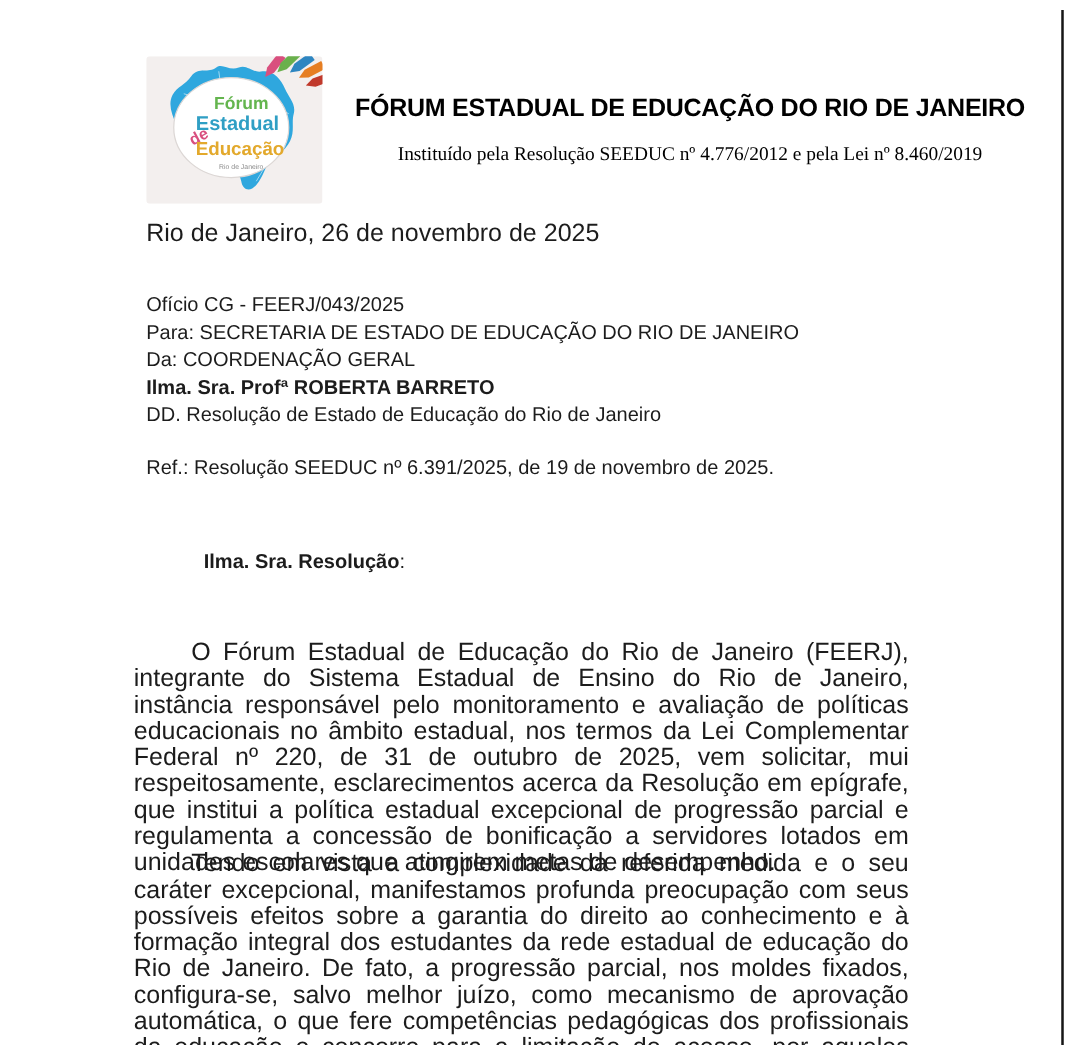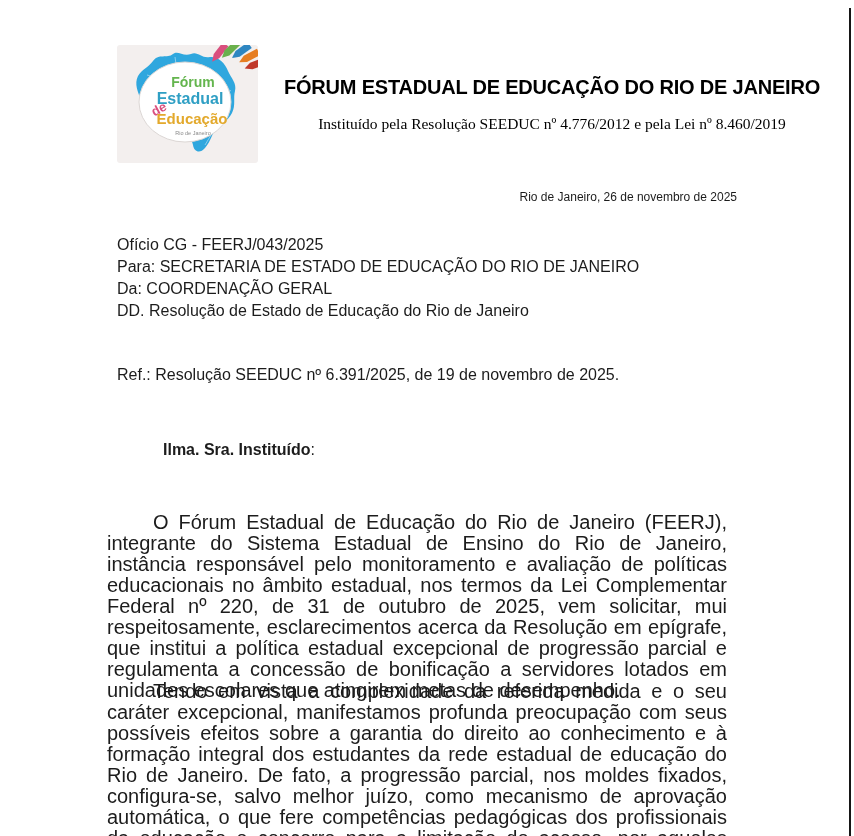"Rio de Janeiro, 26 de" .date-line { font-size: 12px -> 20px; text-align: right -> none; top: 190px -> 176px }
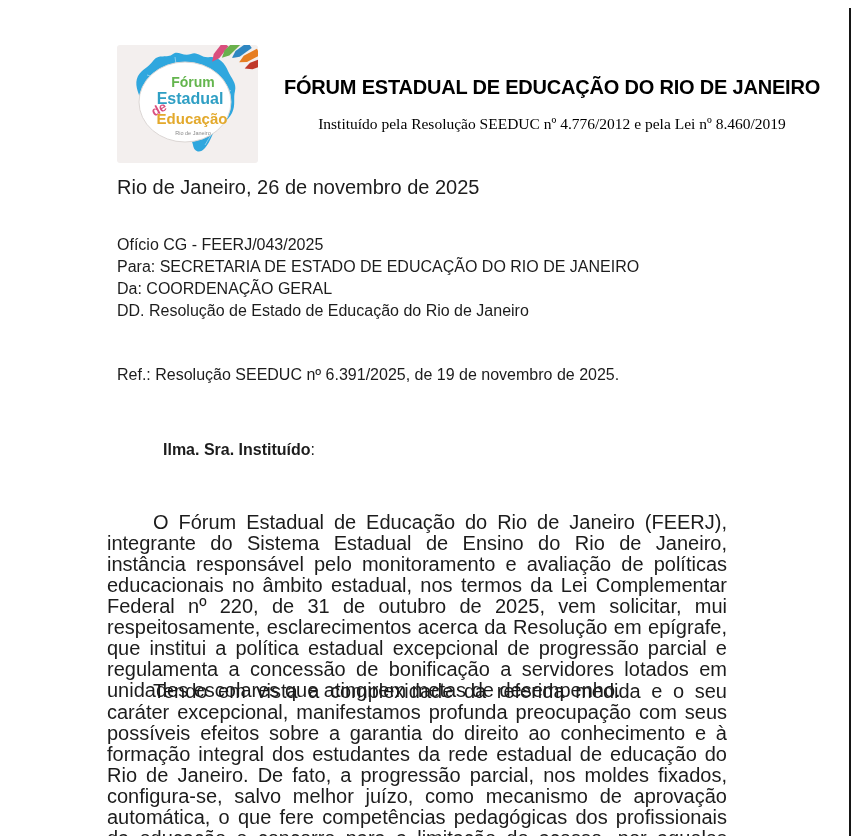"Ilma. Sra. Profª ROBERTA BARRETO" div.bold { html: none -> <div>Ilma. Sra. Profª ROBERTA BARRETO</div> }
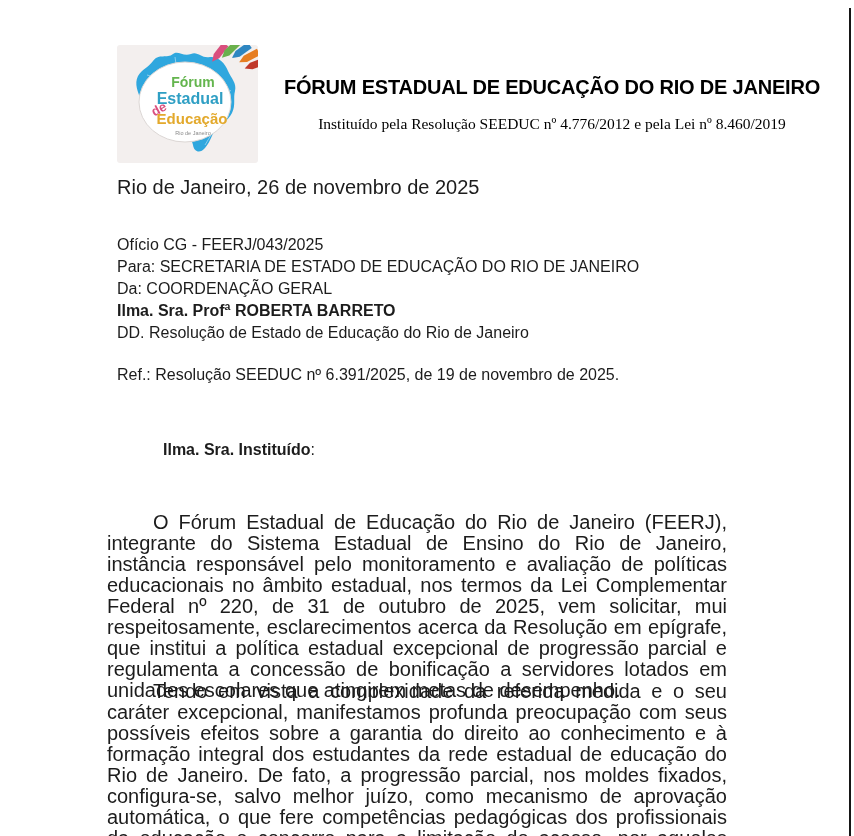"Ilma. Sra. Instituído" span { text: Instituído -> Resolução }
